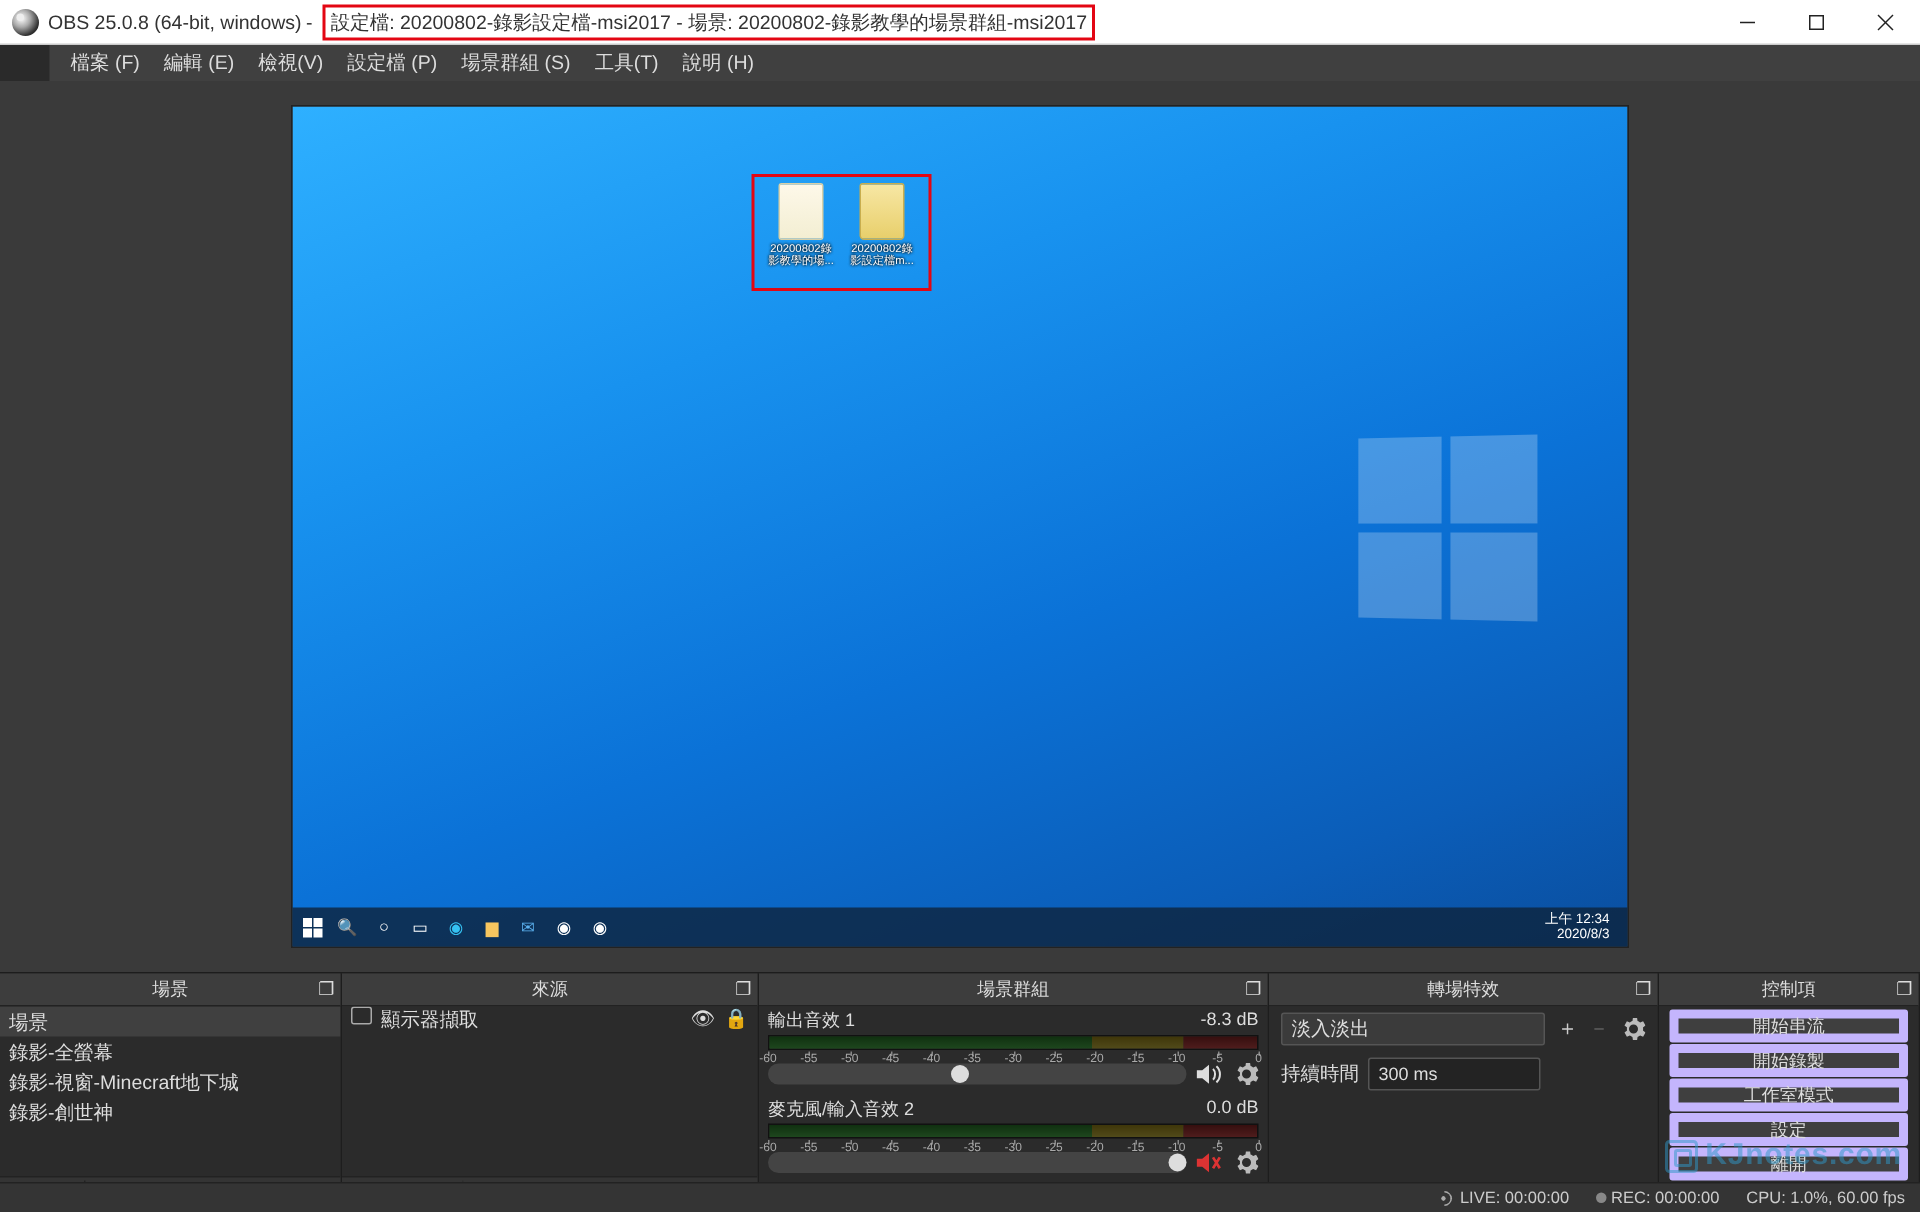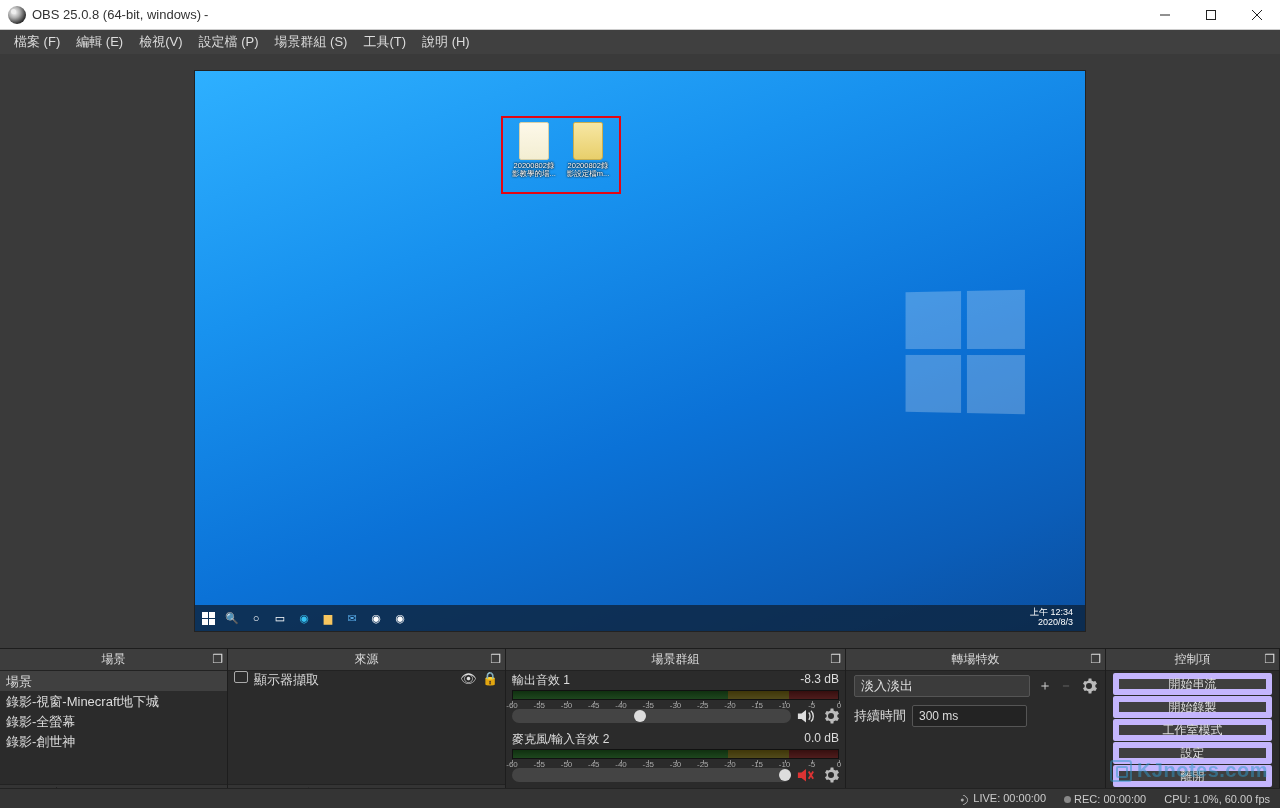"設定檔: 20200802-錄影設定檔-msi2017 - 場景:" span.titlebar-red { html: none -> <span>設定檔: 20200802-錄影設定檔-msi2017 - 場景: 20200802-錄影教學的場景群組-msi2017</span> }
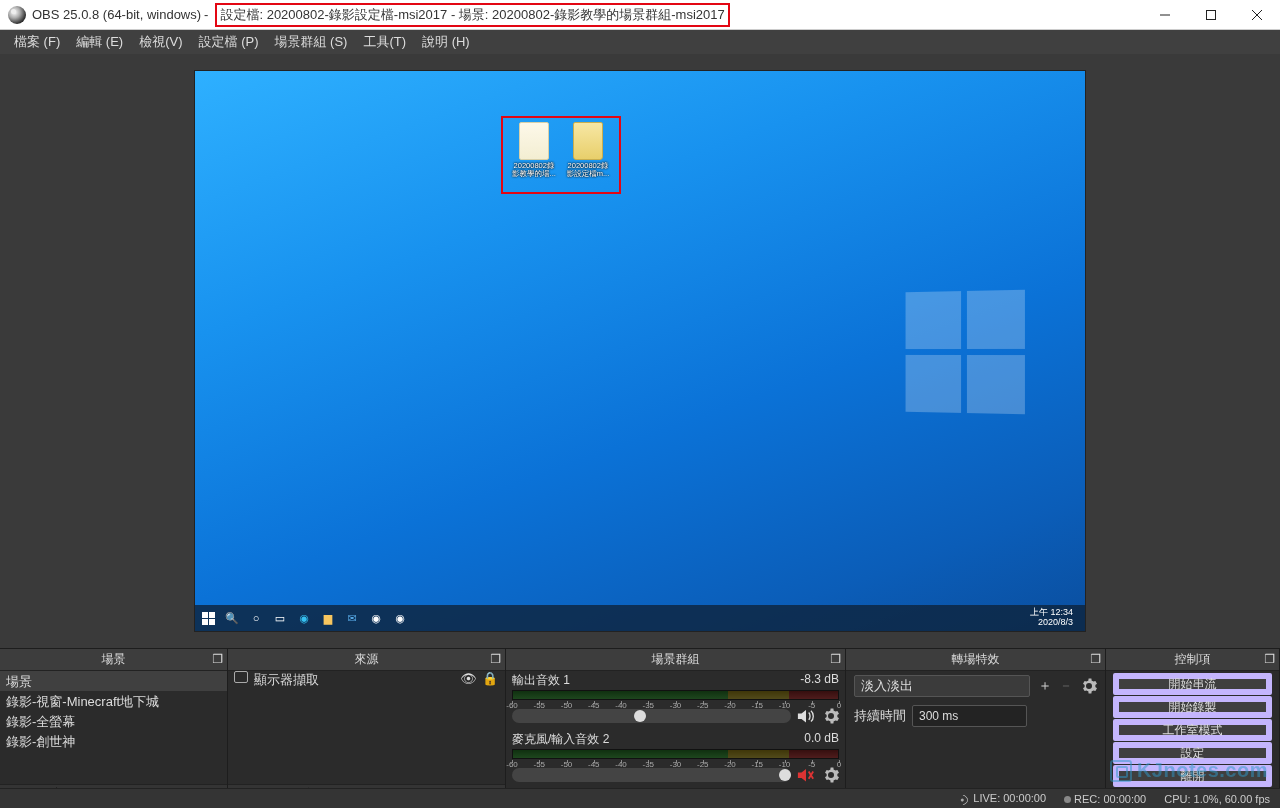"檔案 (F)" .menubar { margin-left: none -> 33px }
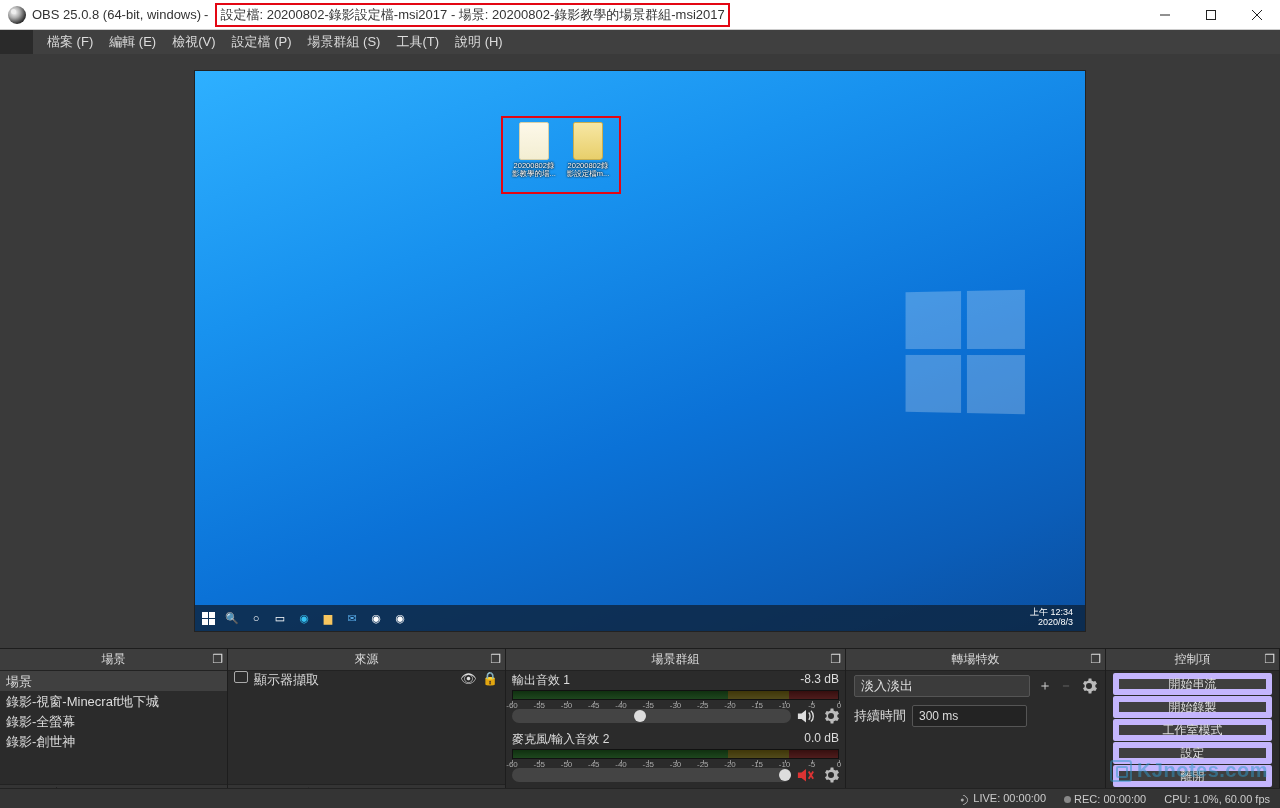"錄影-視窗-Minecraft地下城" div.li { order: before "錄影-全螢幕" -> after "錄影-全螢幕" }
